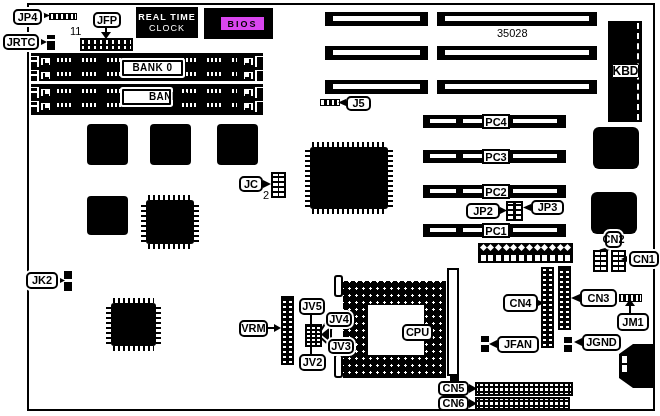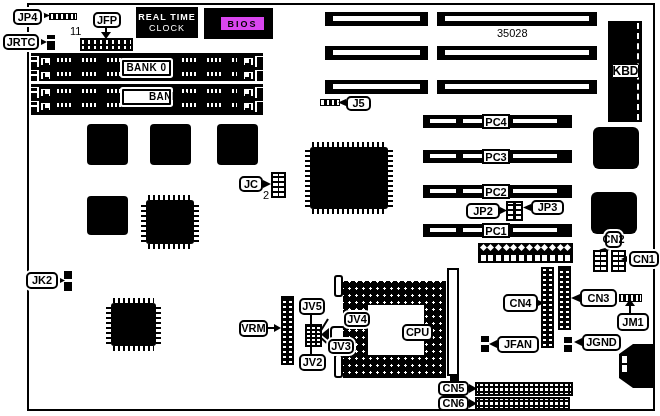"BANK 0" div.lbl { width: 49px -> 61px }
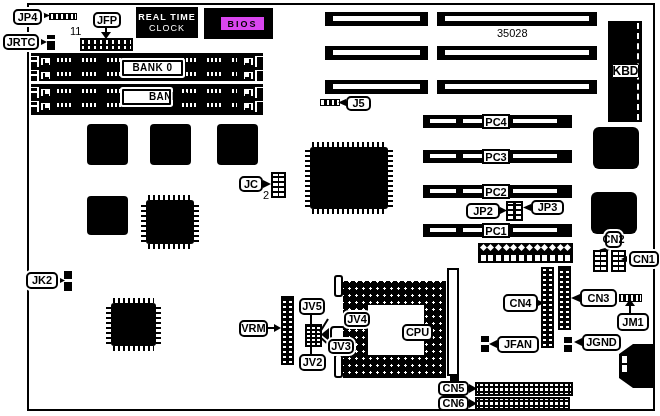"PC4" .pci { padding-left: 6px -> none }
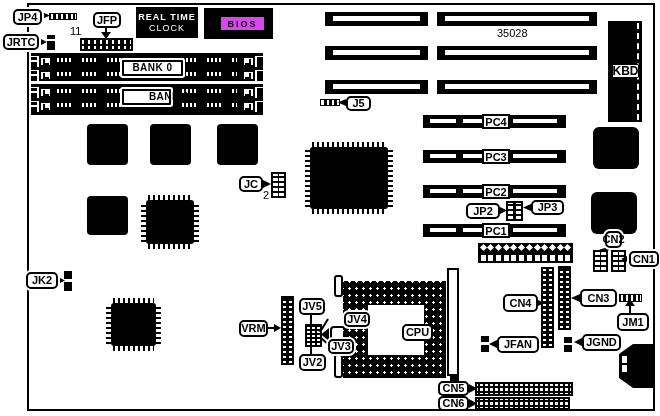"JV4" div.lbl { left: 344px -> 326px }
